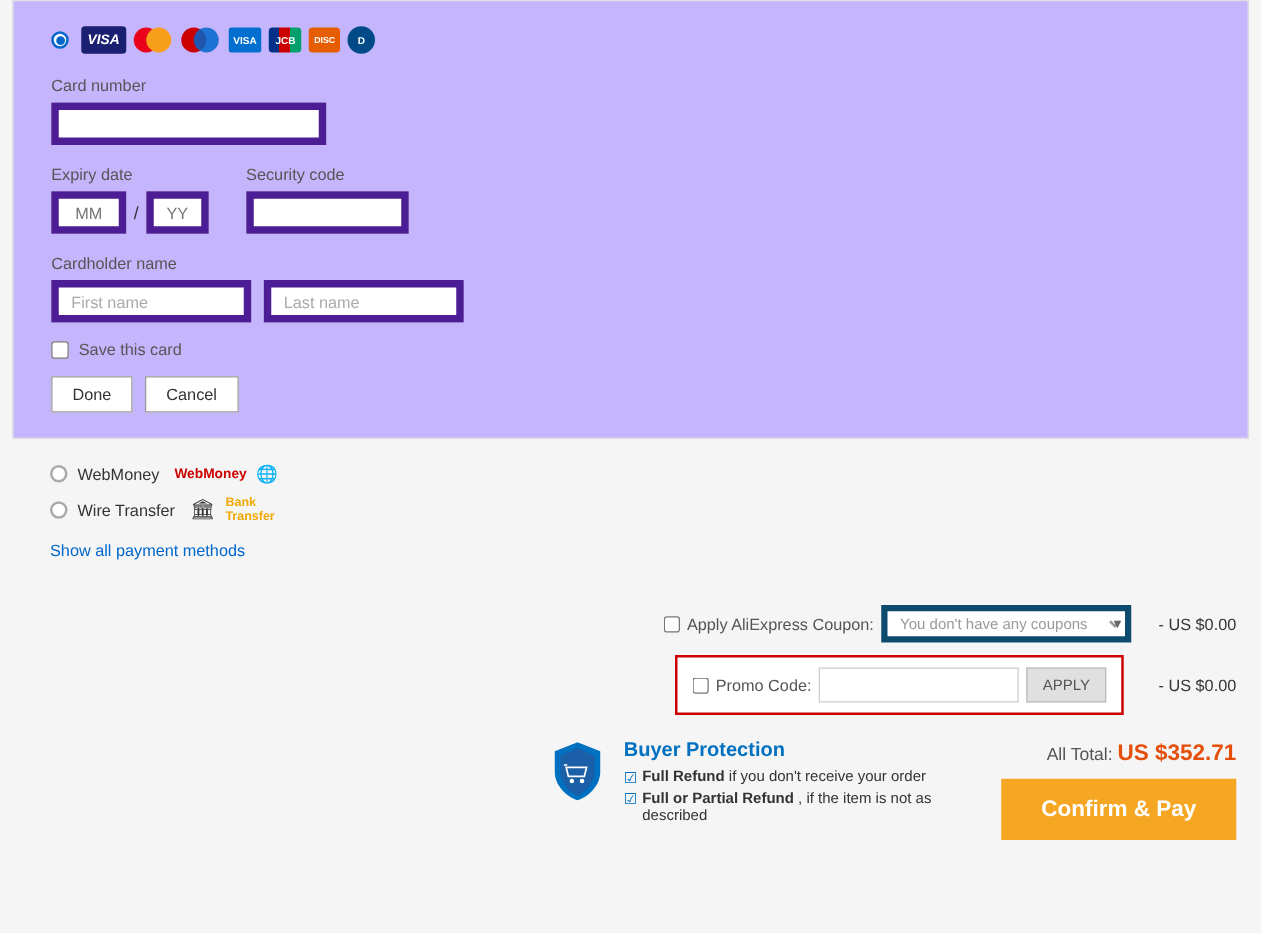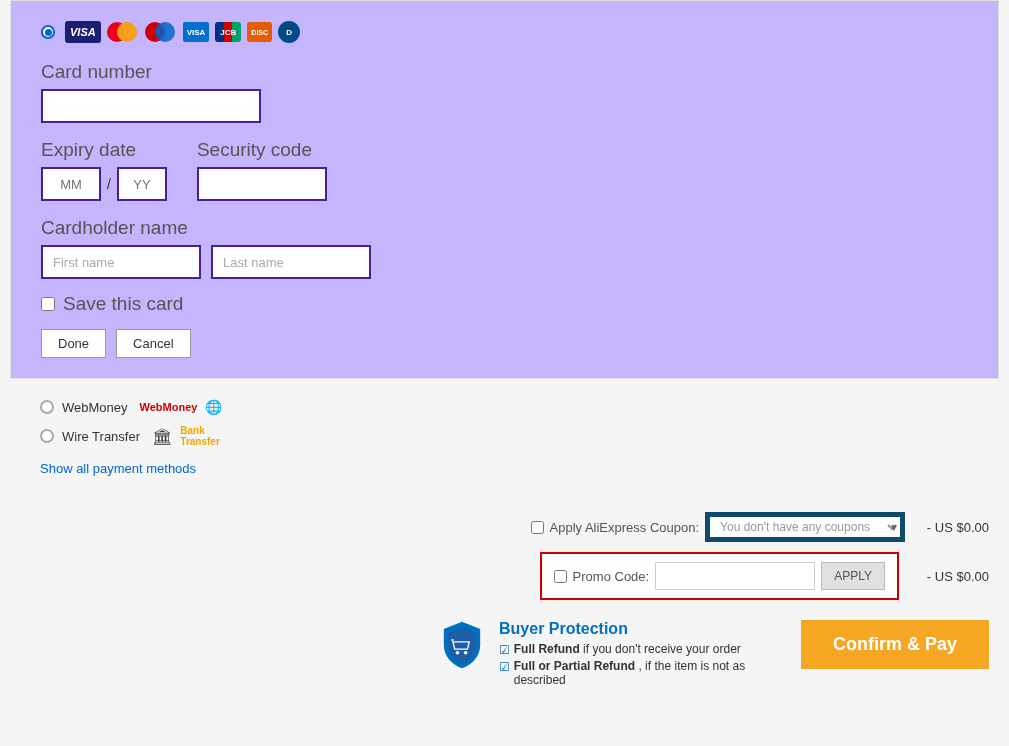"Card number" .form-label { font-size: 19px -> 13px }
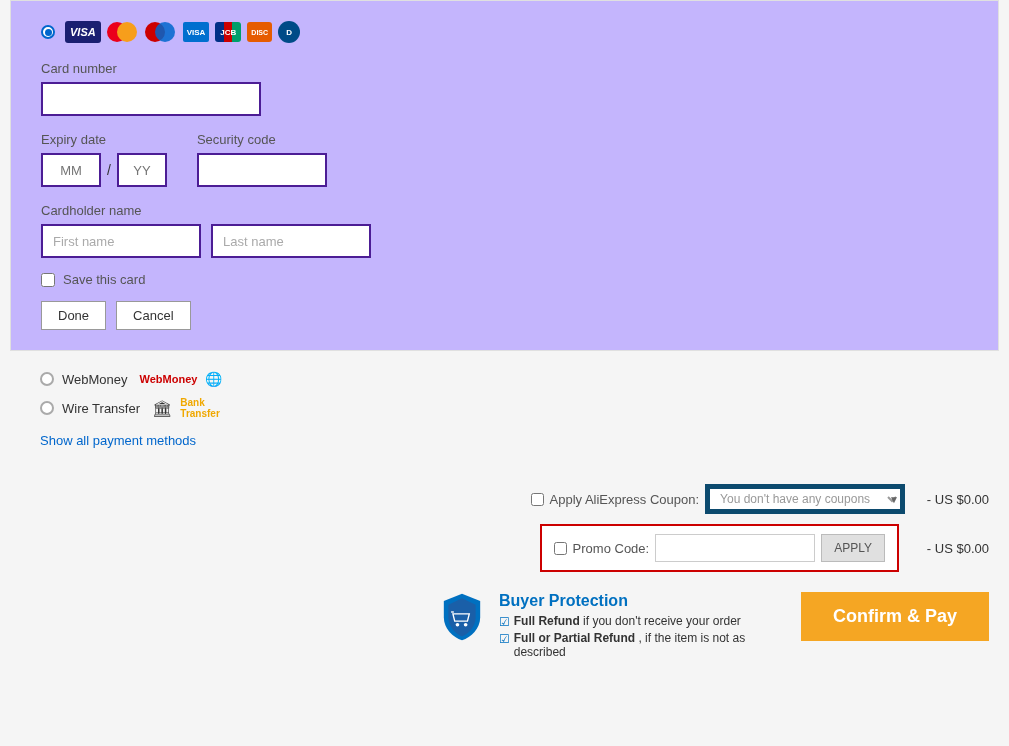"MM" .form-input { border: 2px solid #4c1d95 -> 6px solid #4c1d95 }
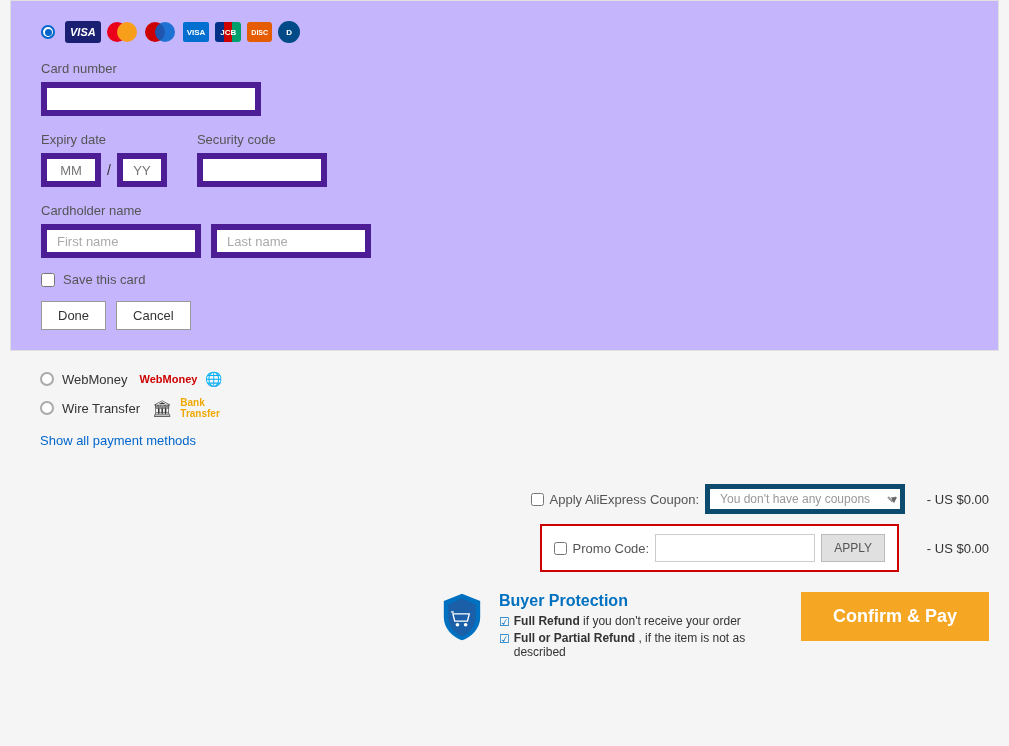"All Total: US $352.71" div.all-total-row { html: none -> <div> <span>All Total:</span> <span>US $352.71</span> </div> }
